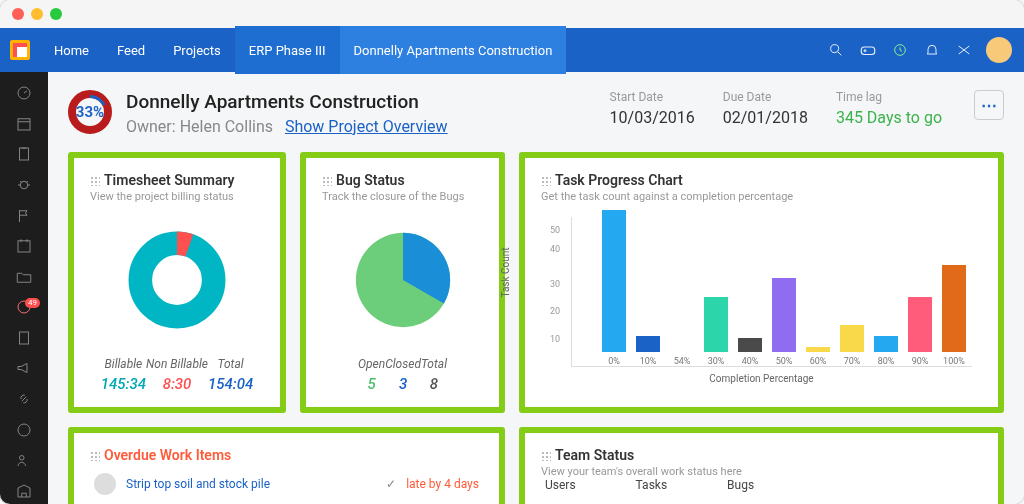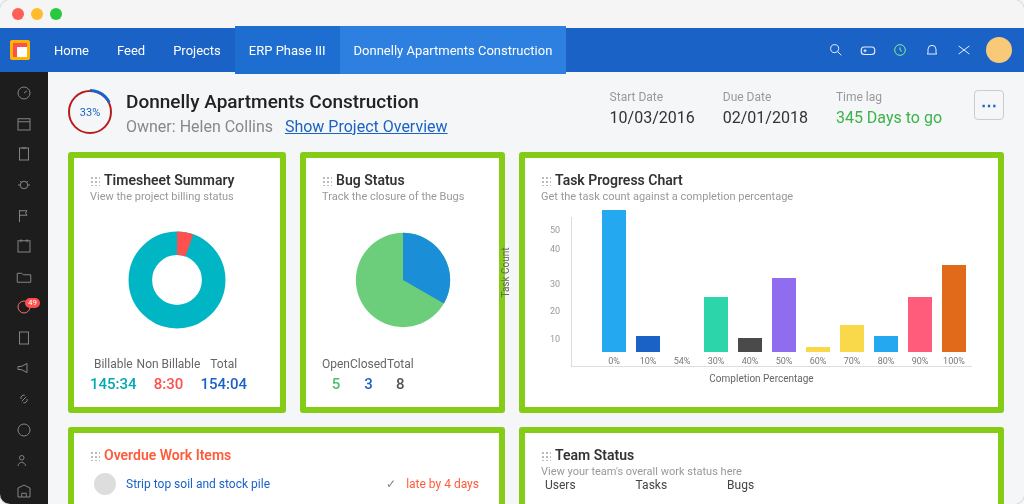"33%" .pct-ring { border: 2px solid #b91c1c -> 8px solid #b91c1c; font-size: 11px -> 15px; font-weight: 400 -> 700 }
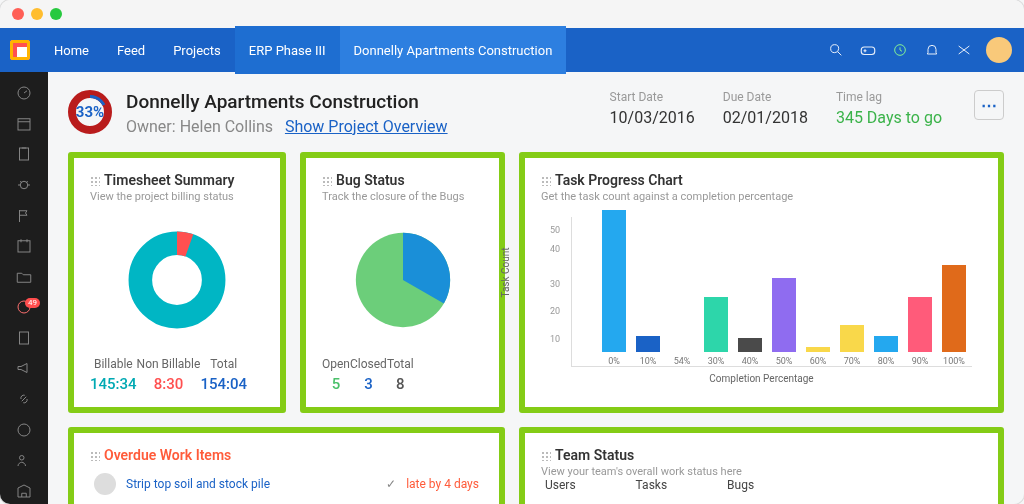"Billable" .stat-row { font-style: none -> italic; justify-content: flex-start -> center }
